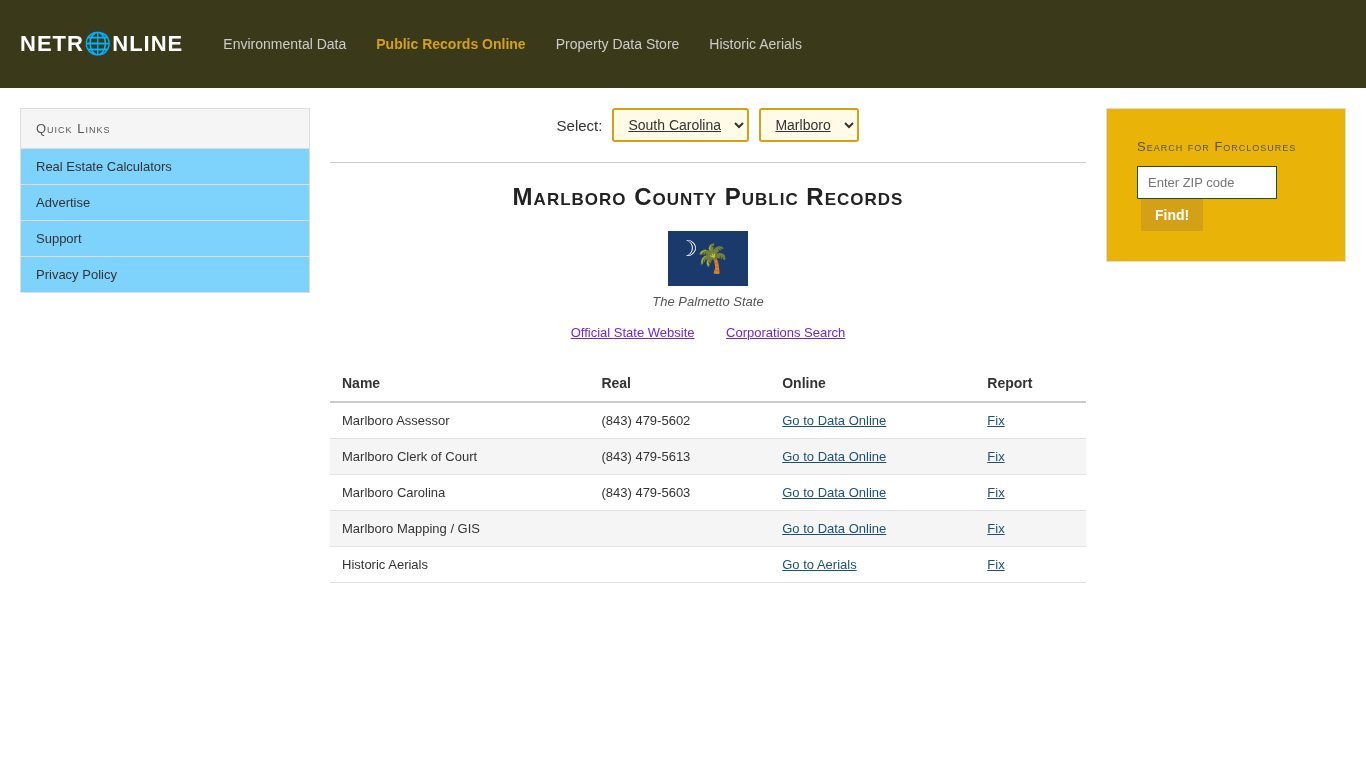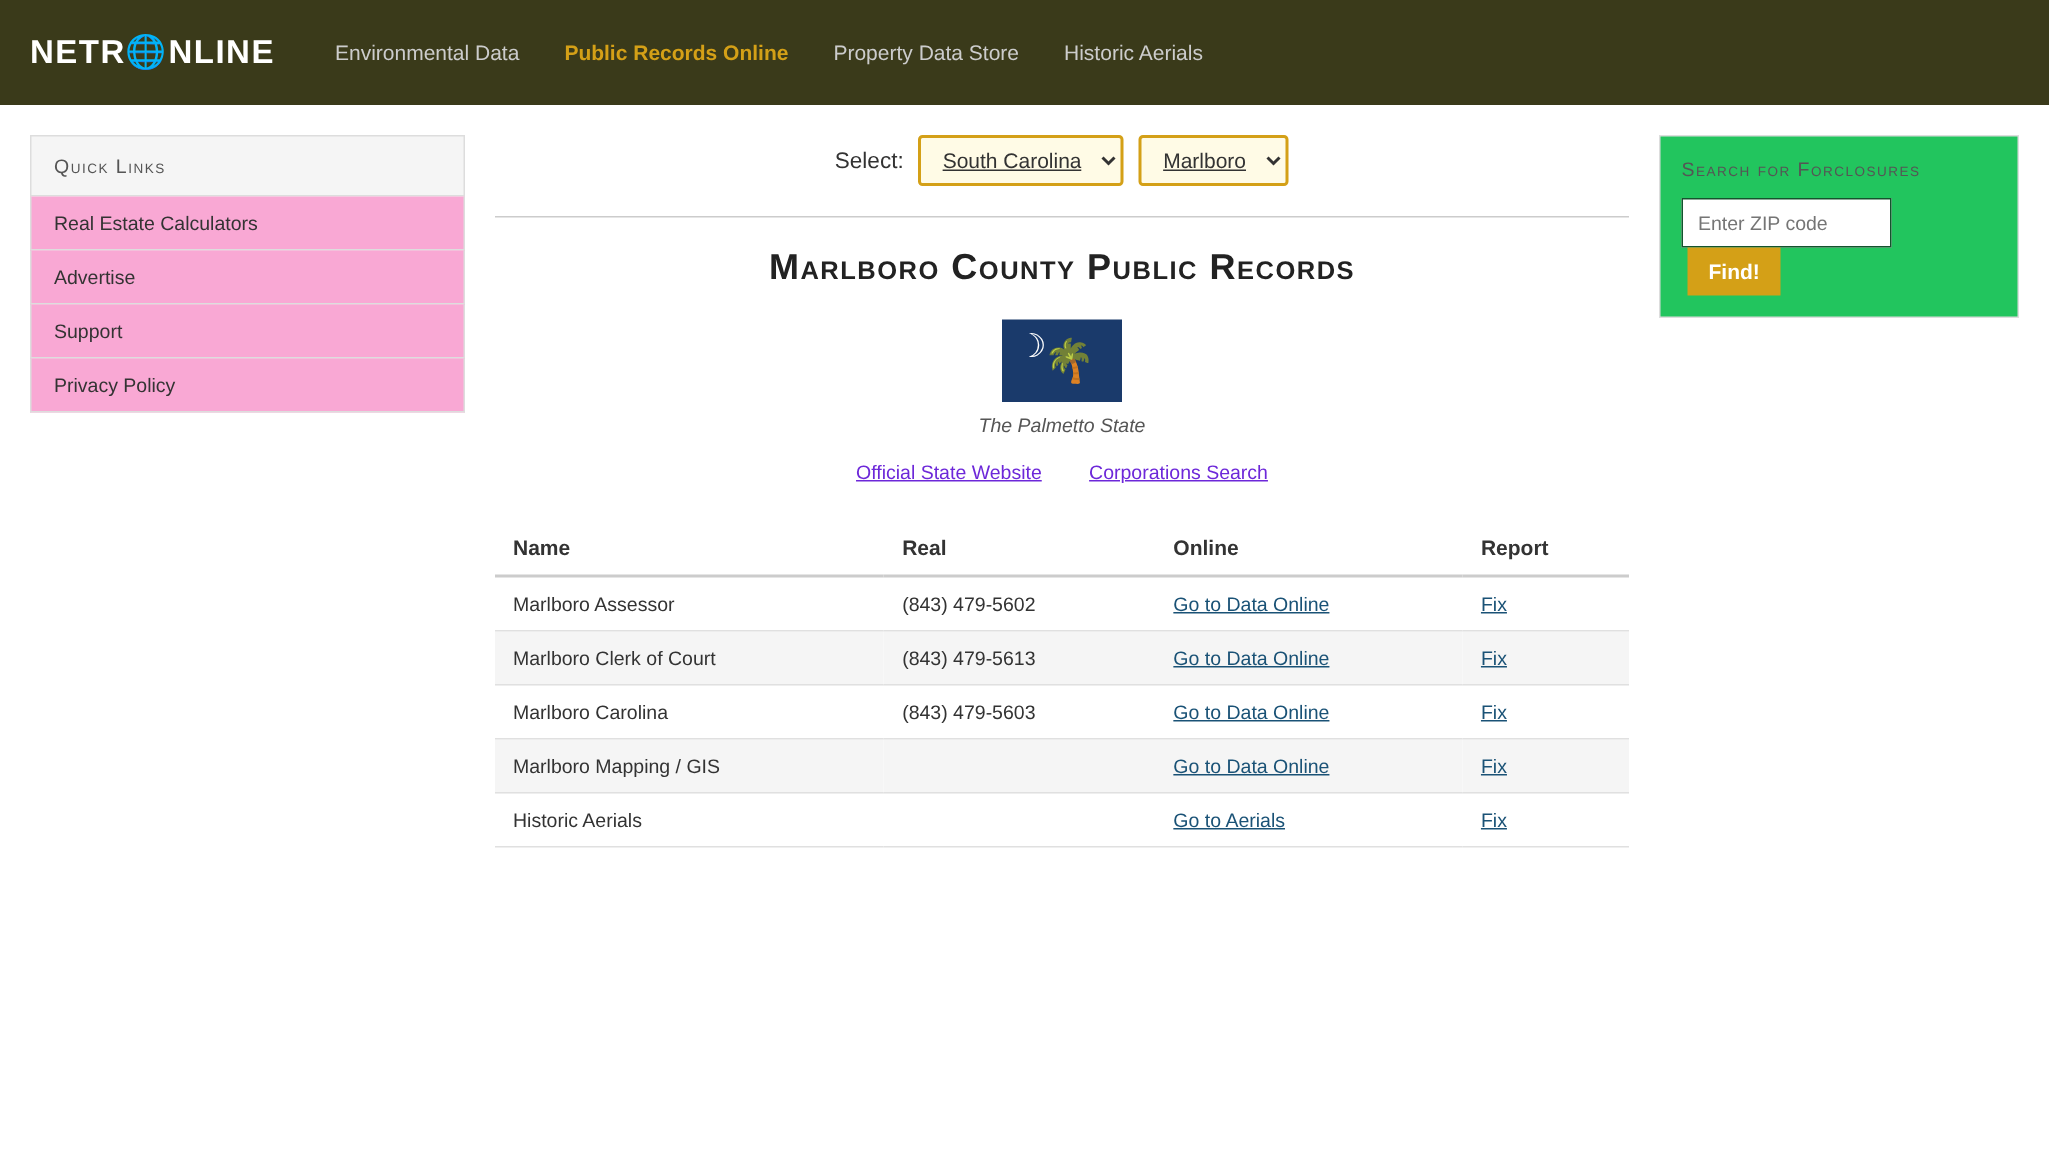"NETR🌐NLINE" #header { height: 70px -> 88px }
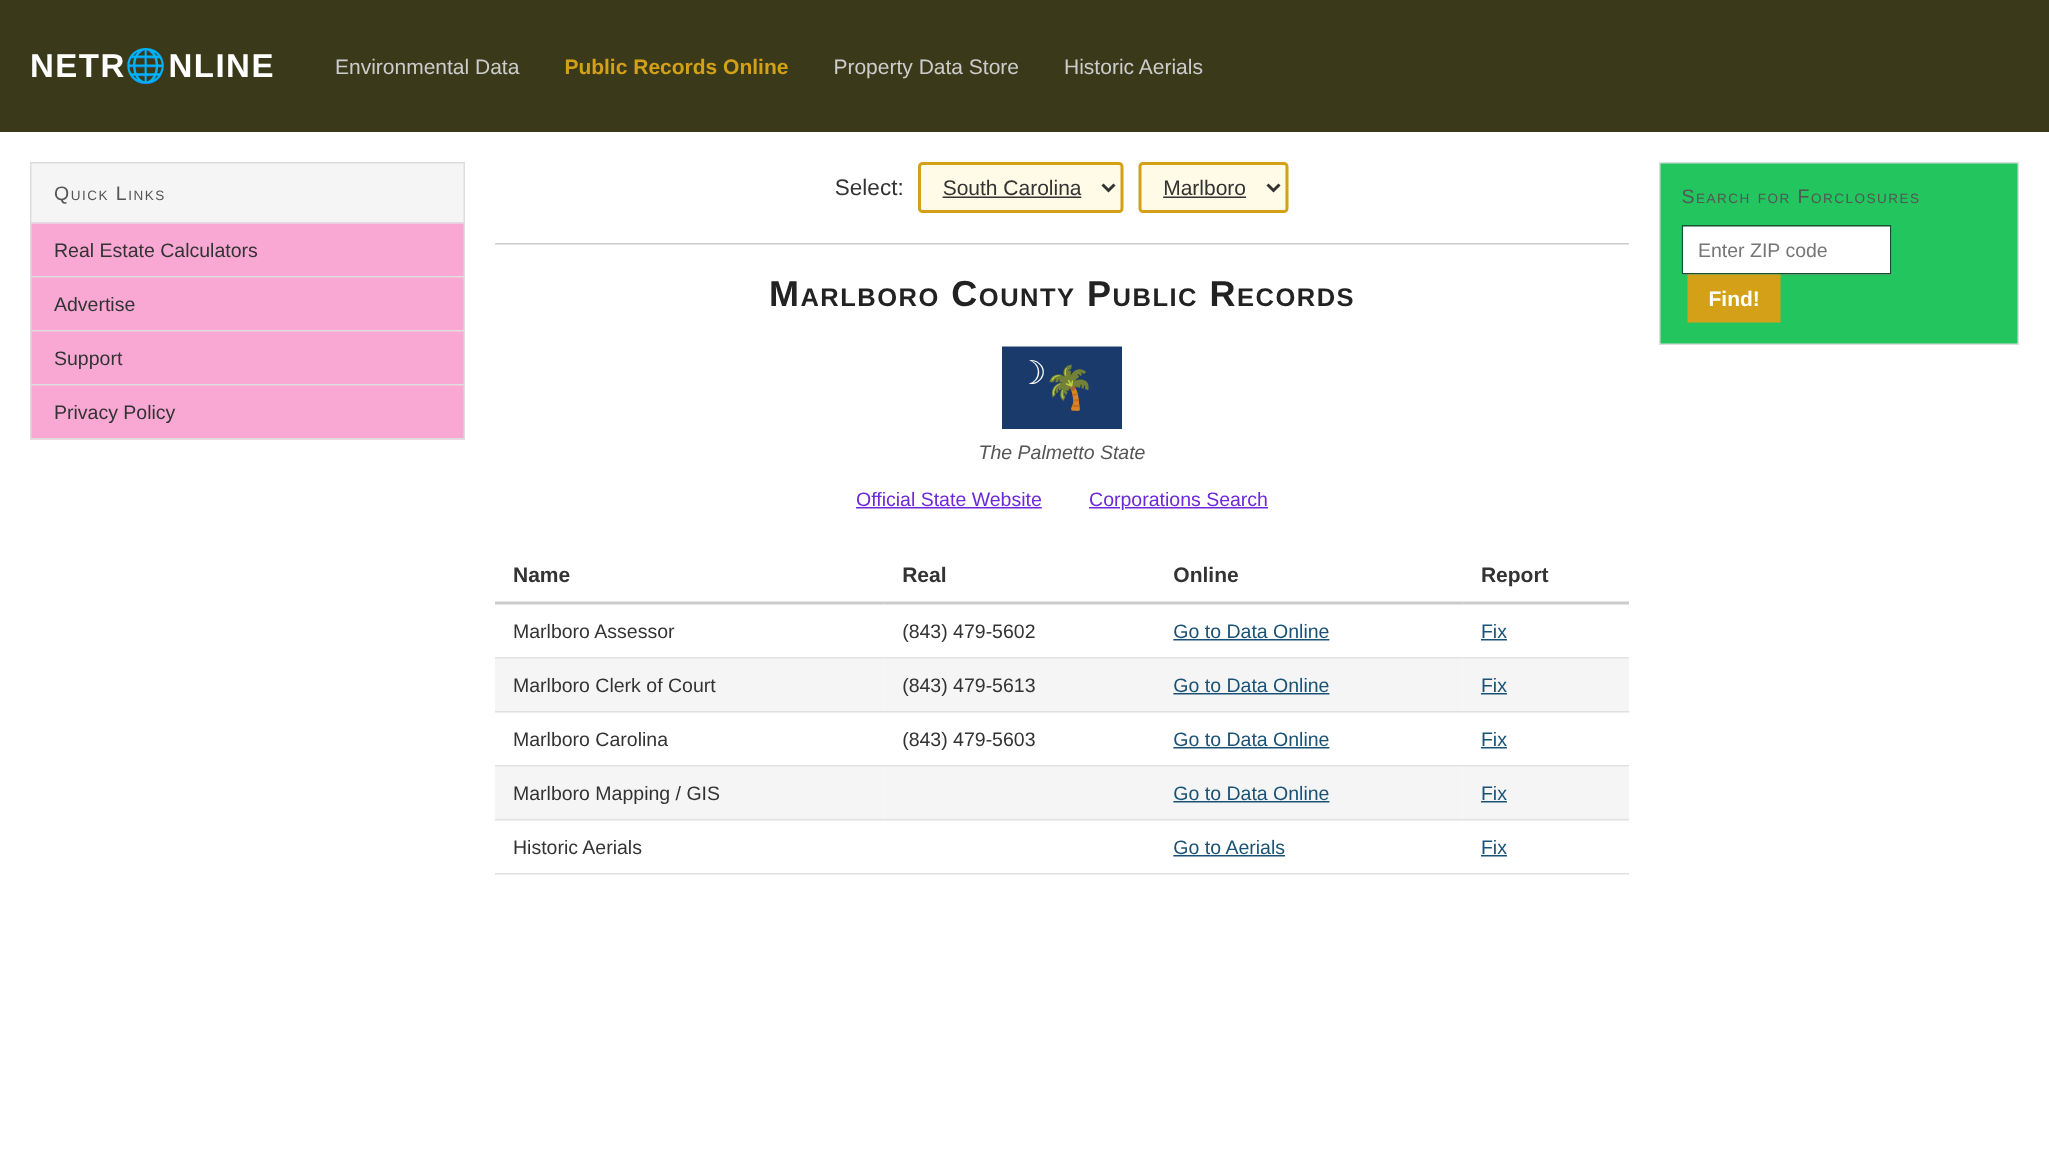"Search for Forclosures" #foreclosure-box { background: #22c55e -> #eab308; padding: 14px -> 30px }
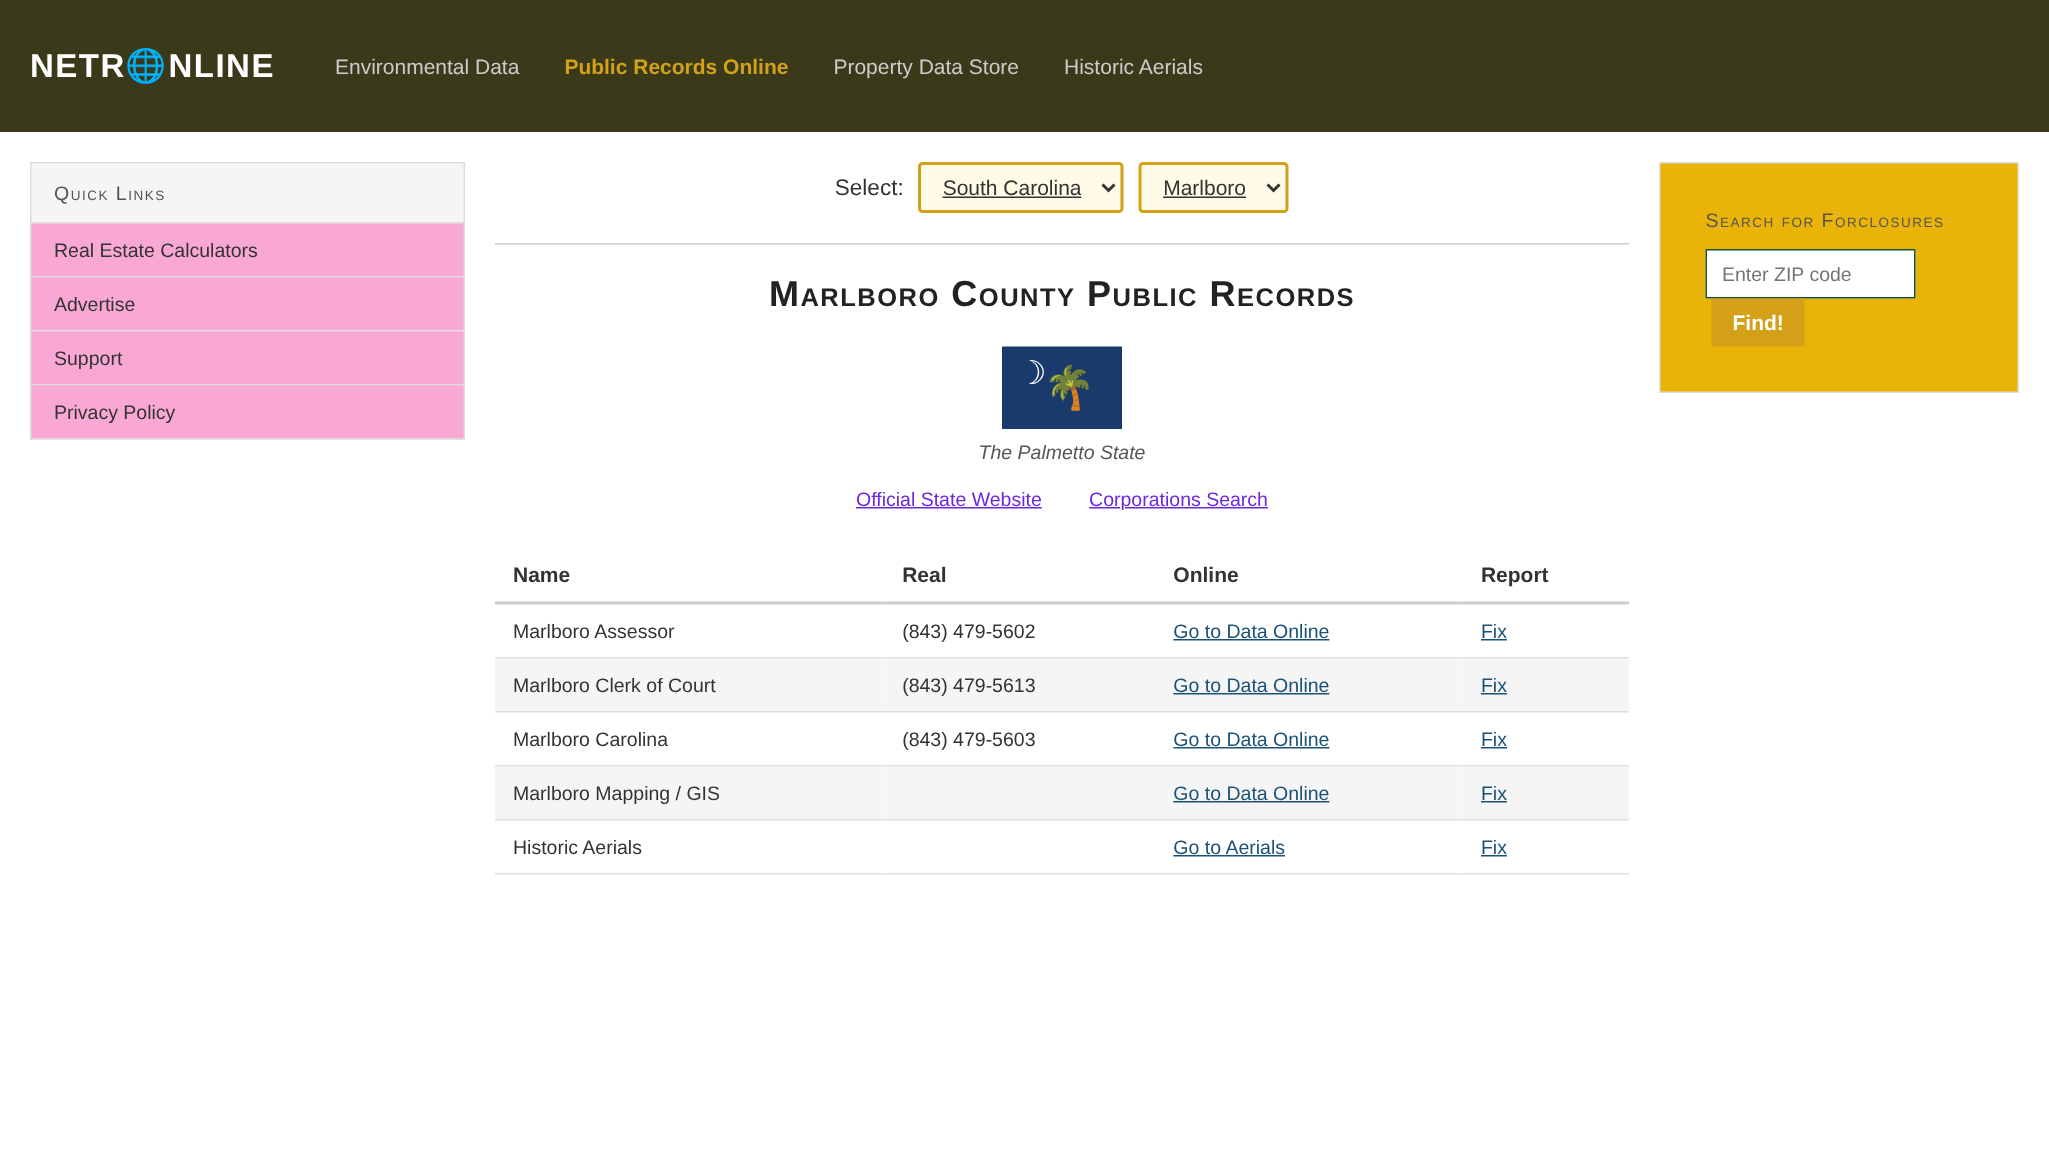"Real Estate Calculators" .sidebar-link { background: #f9a8d4 -> #7dd3fc }
